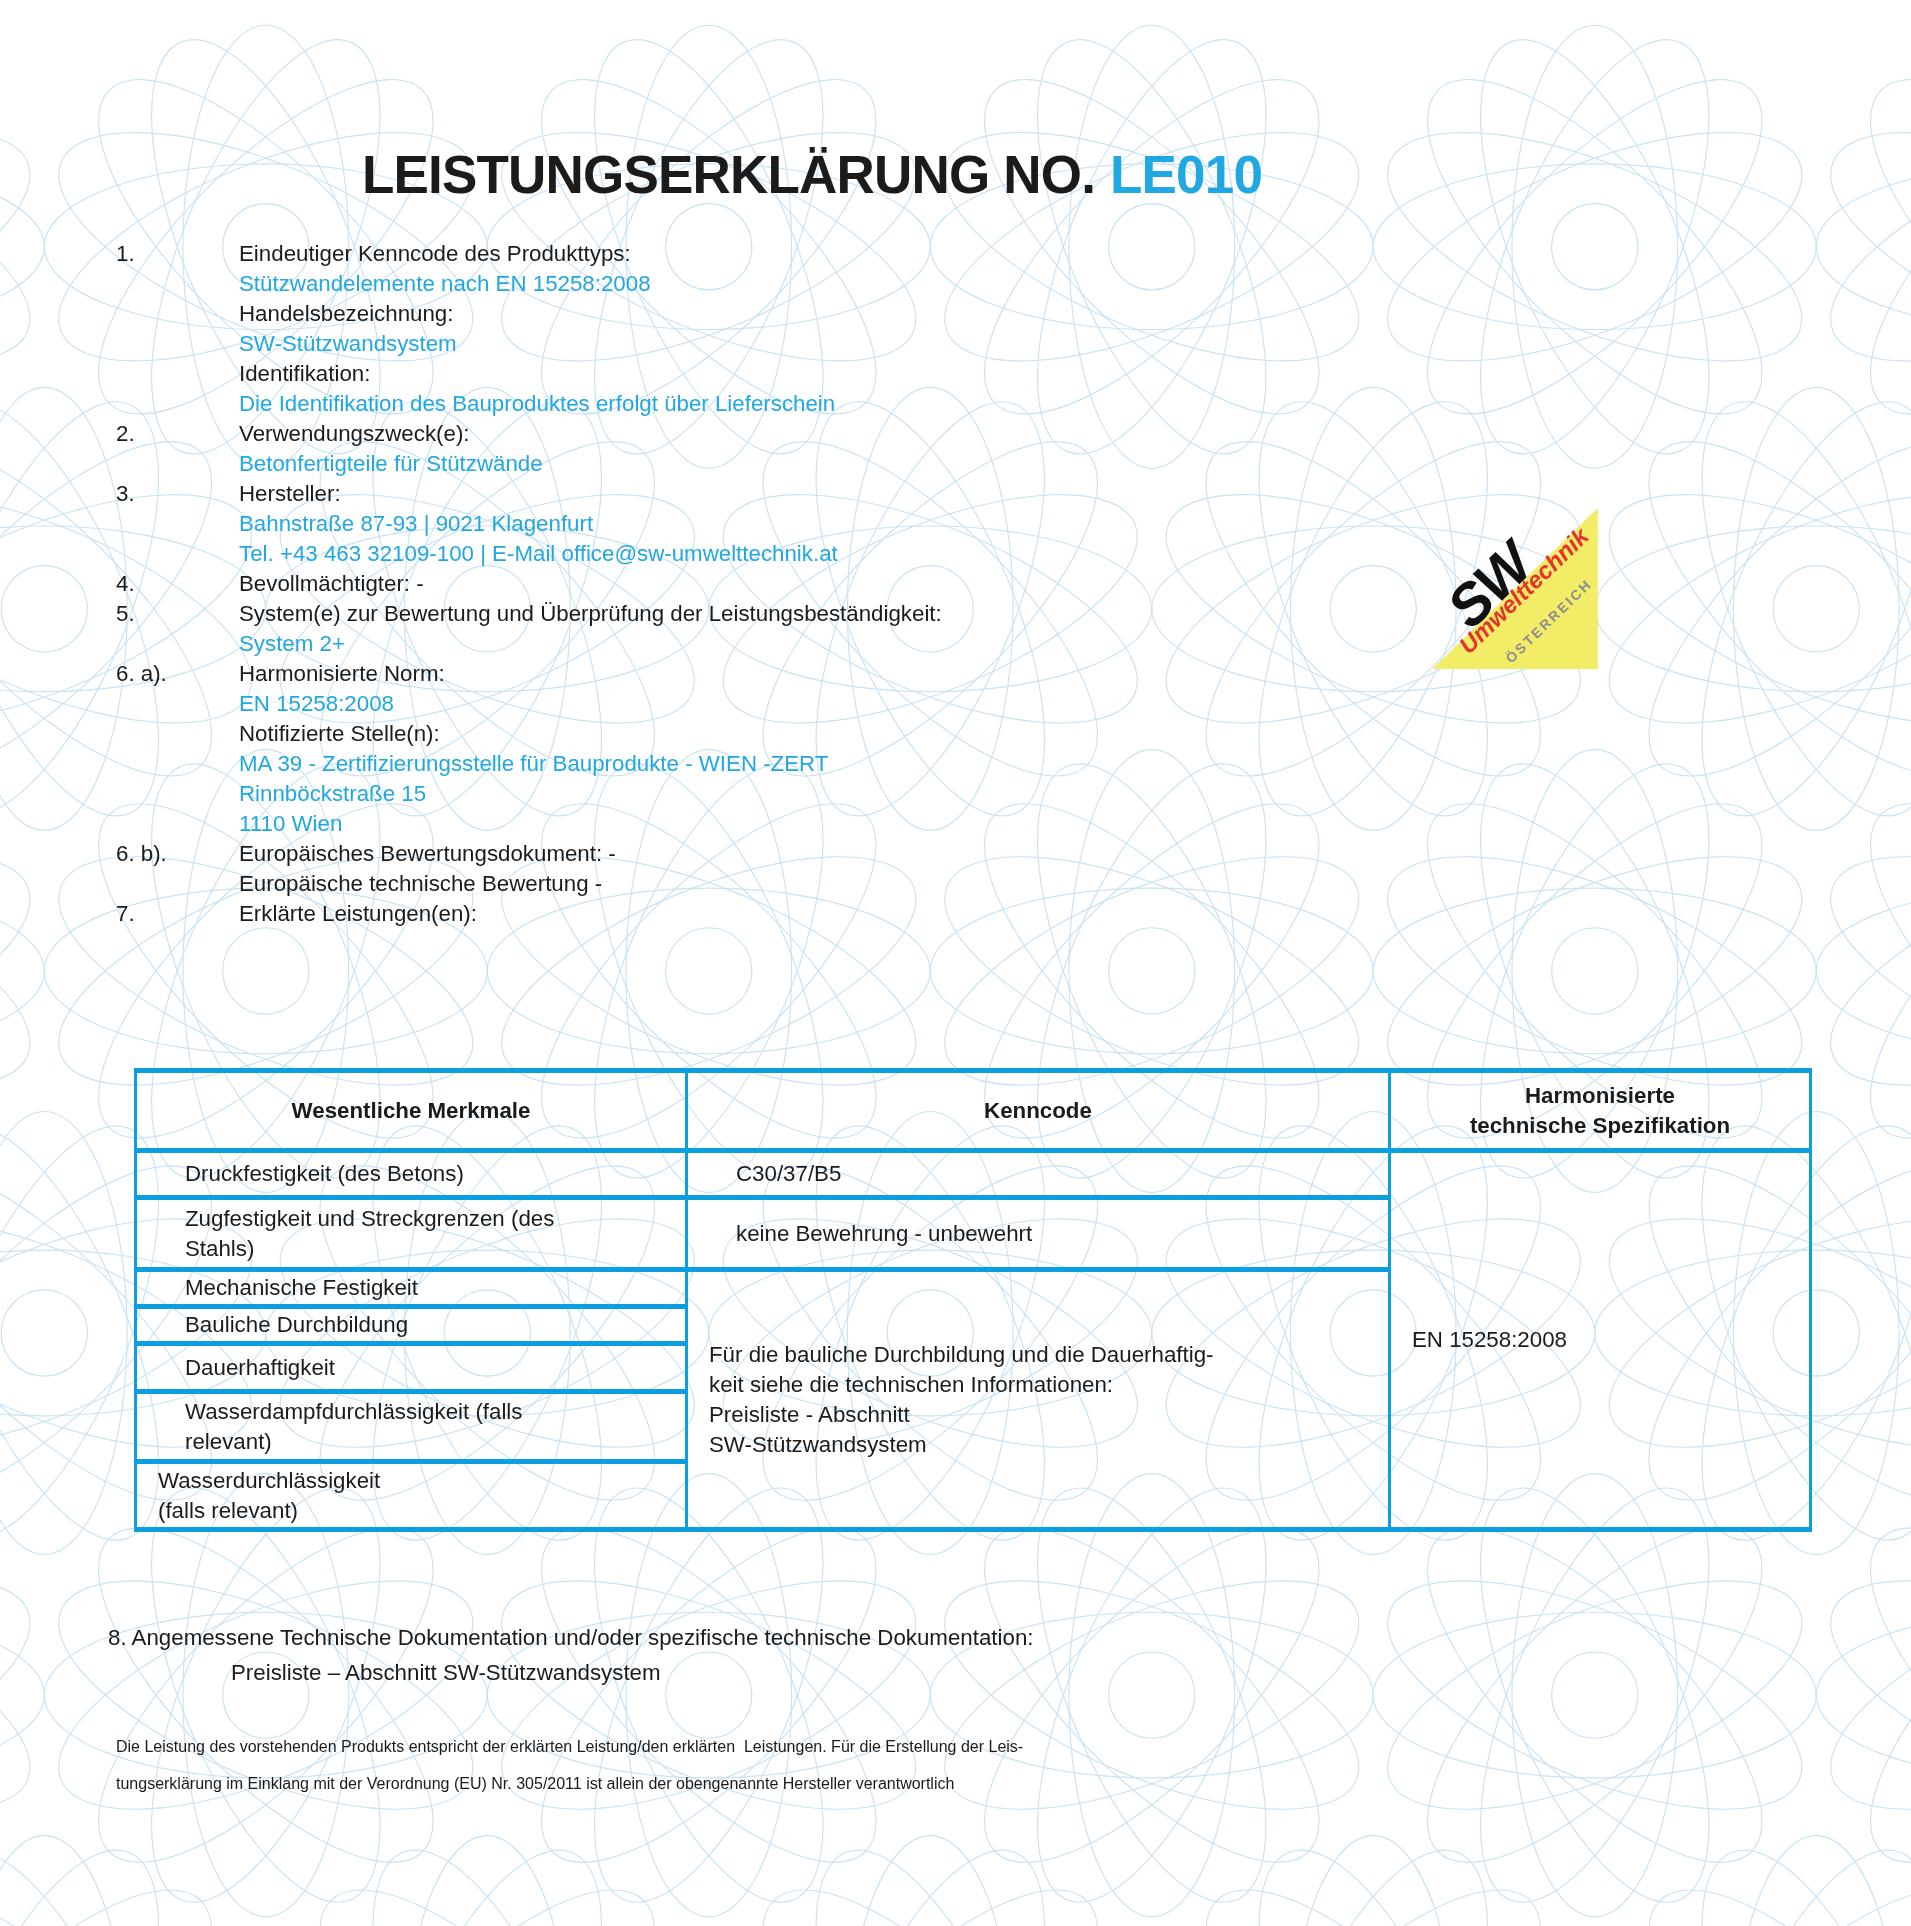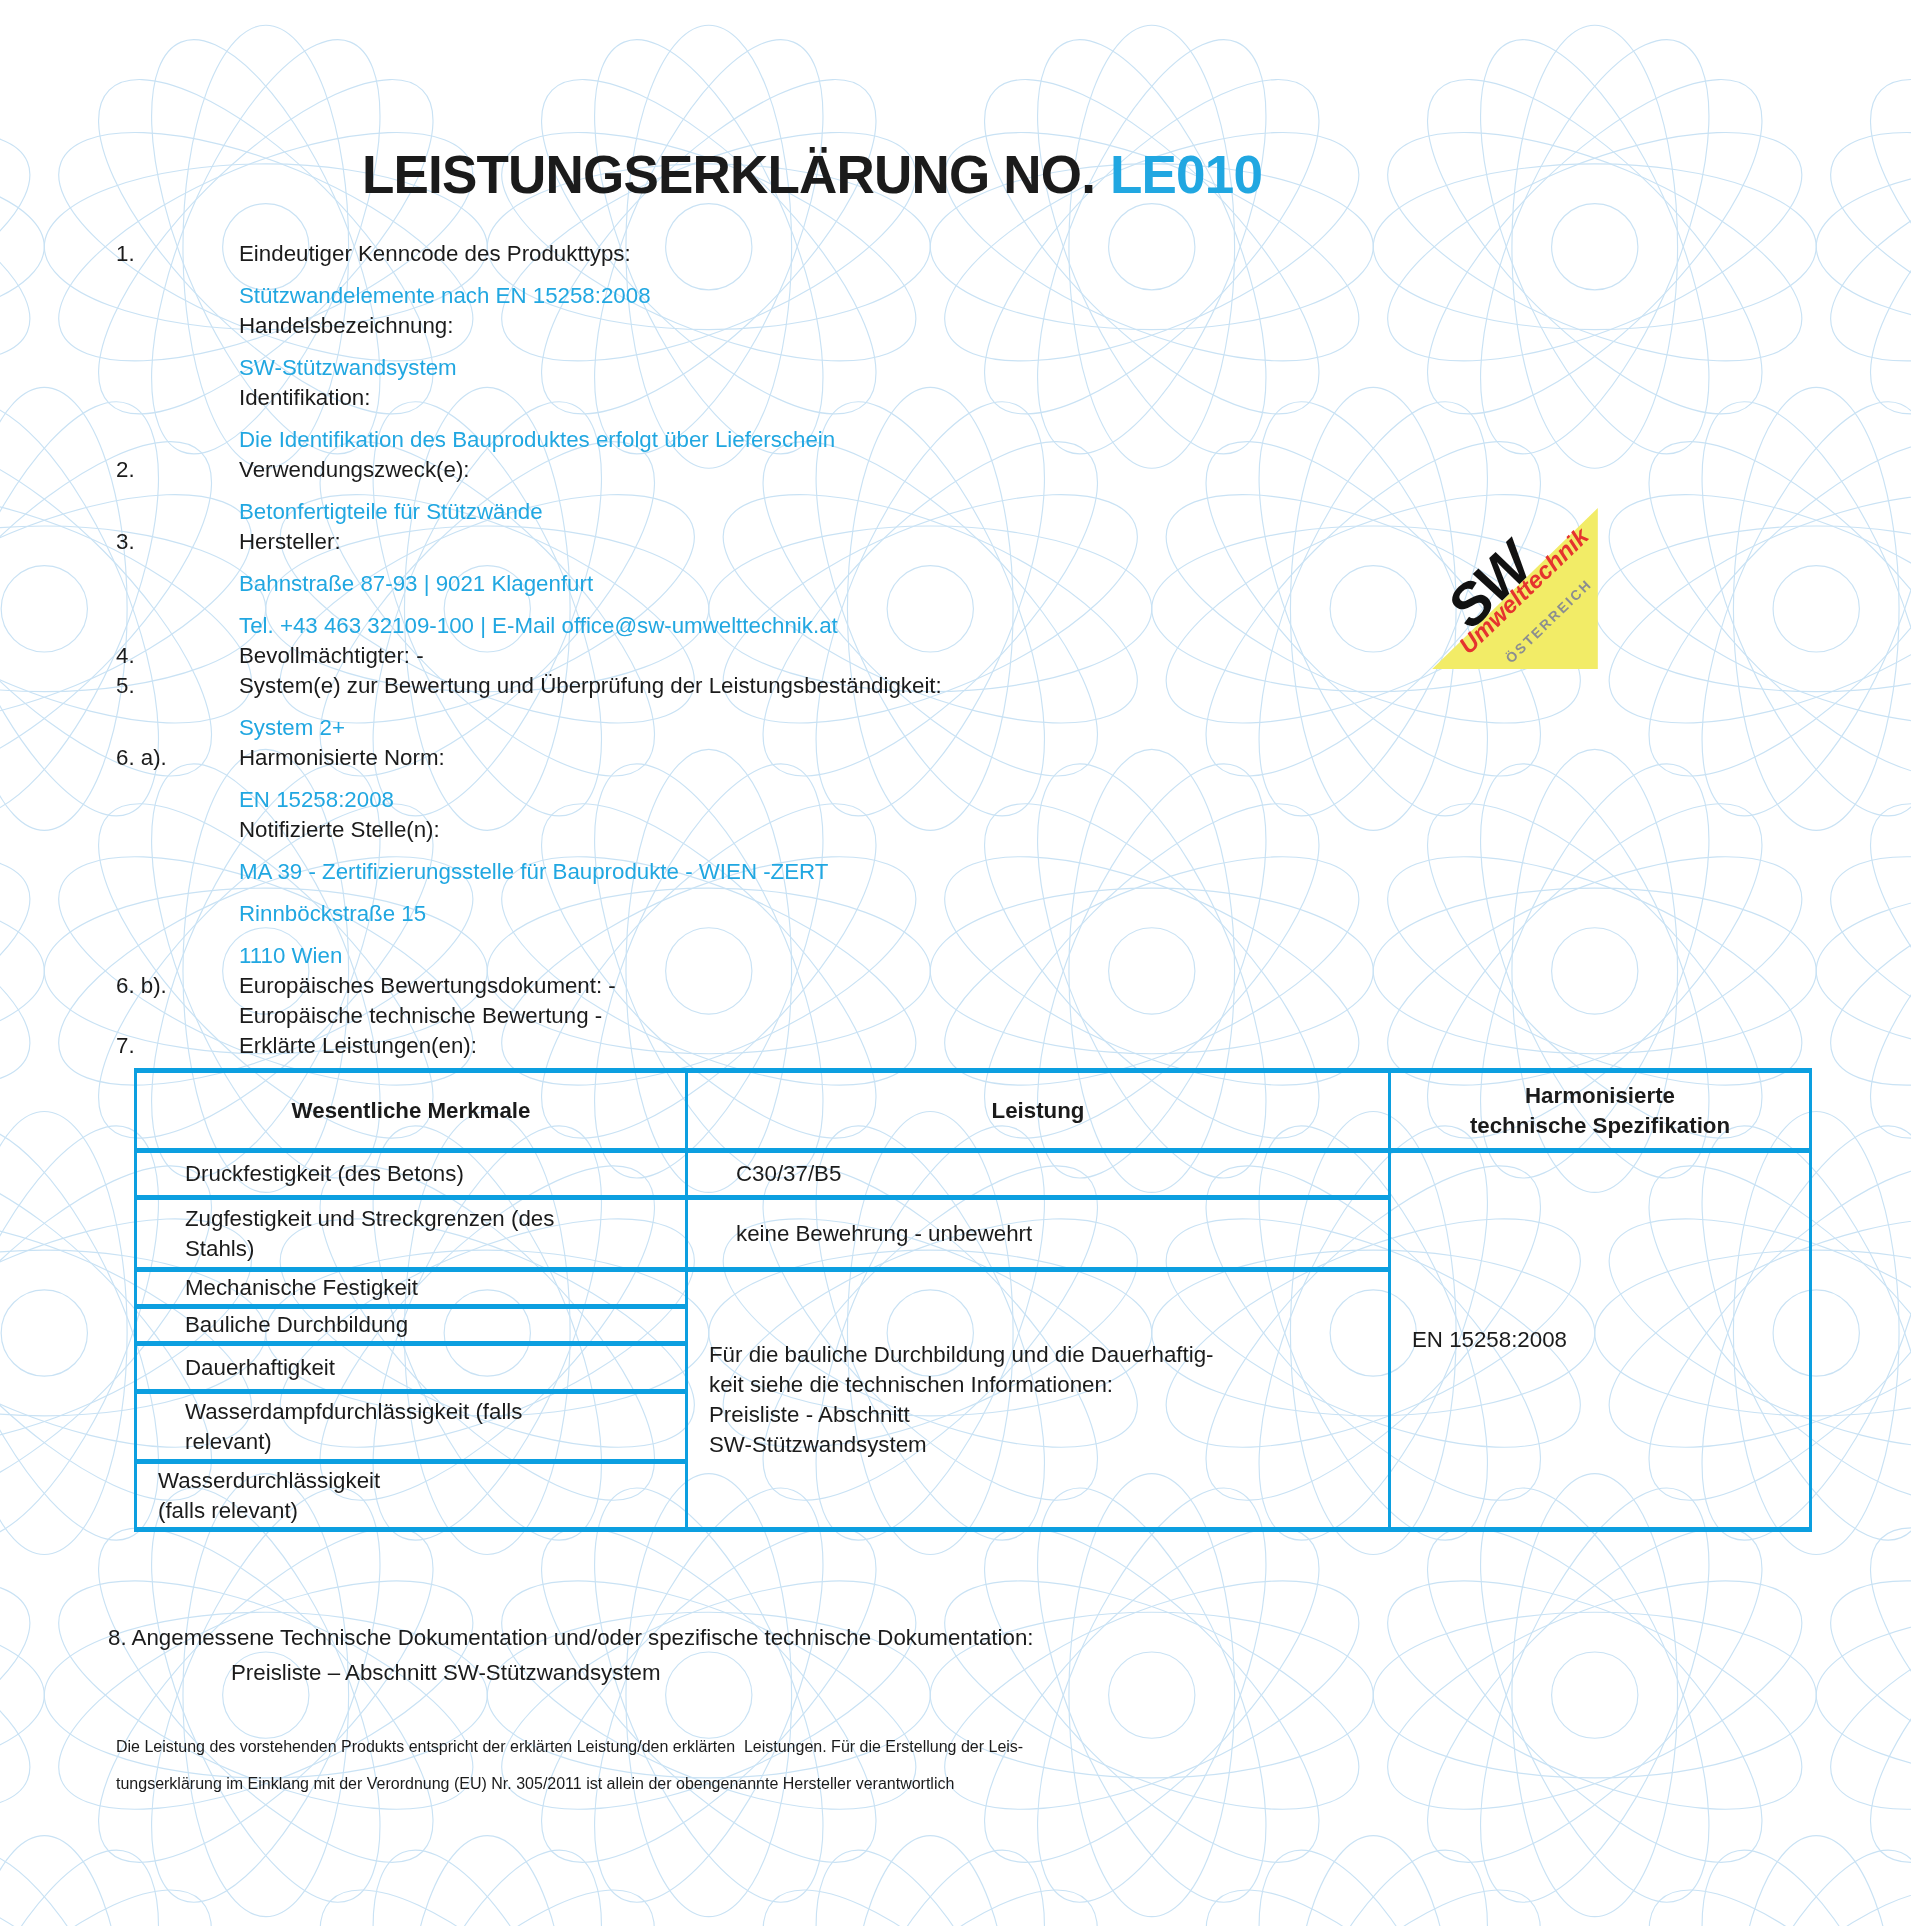"Stützwandelemente nach EN 15258:2008" .blue { margin-top: 12px -> none }
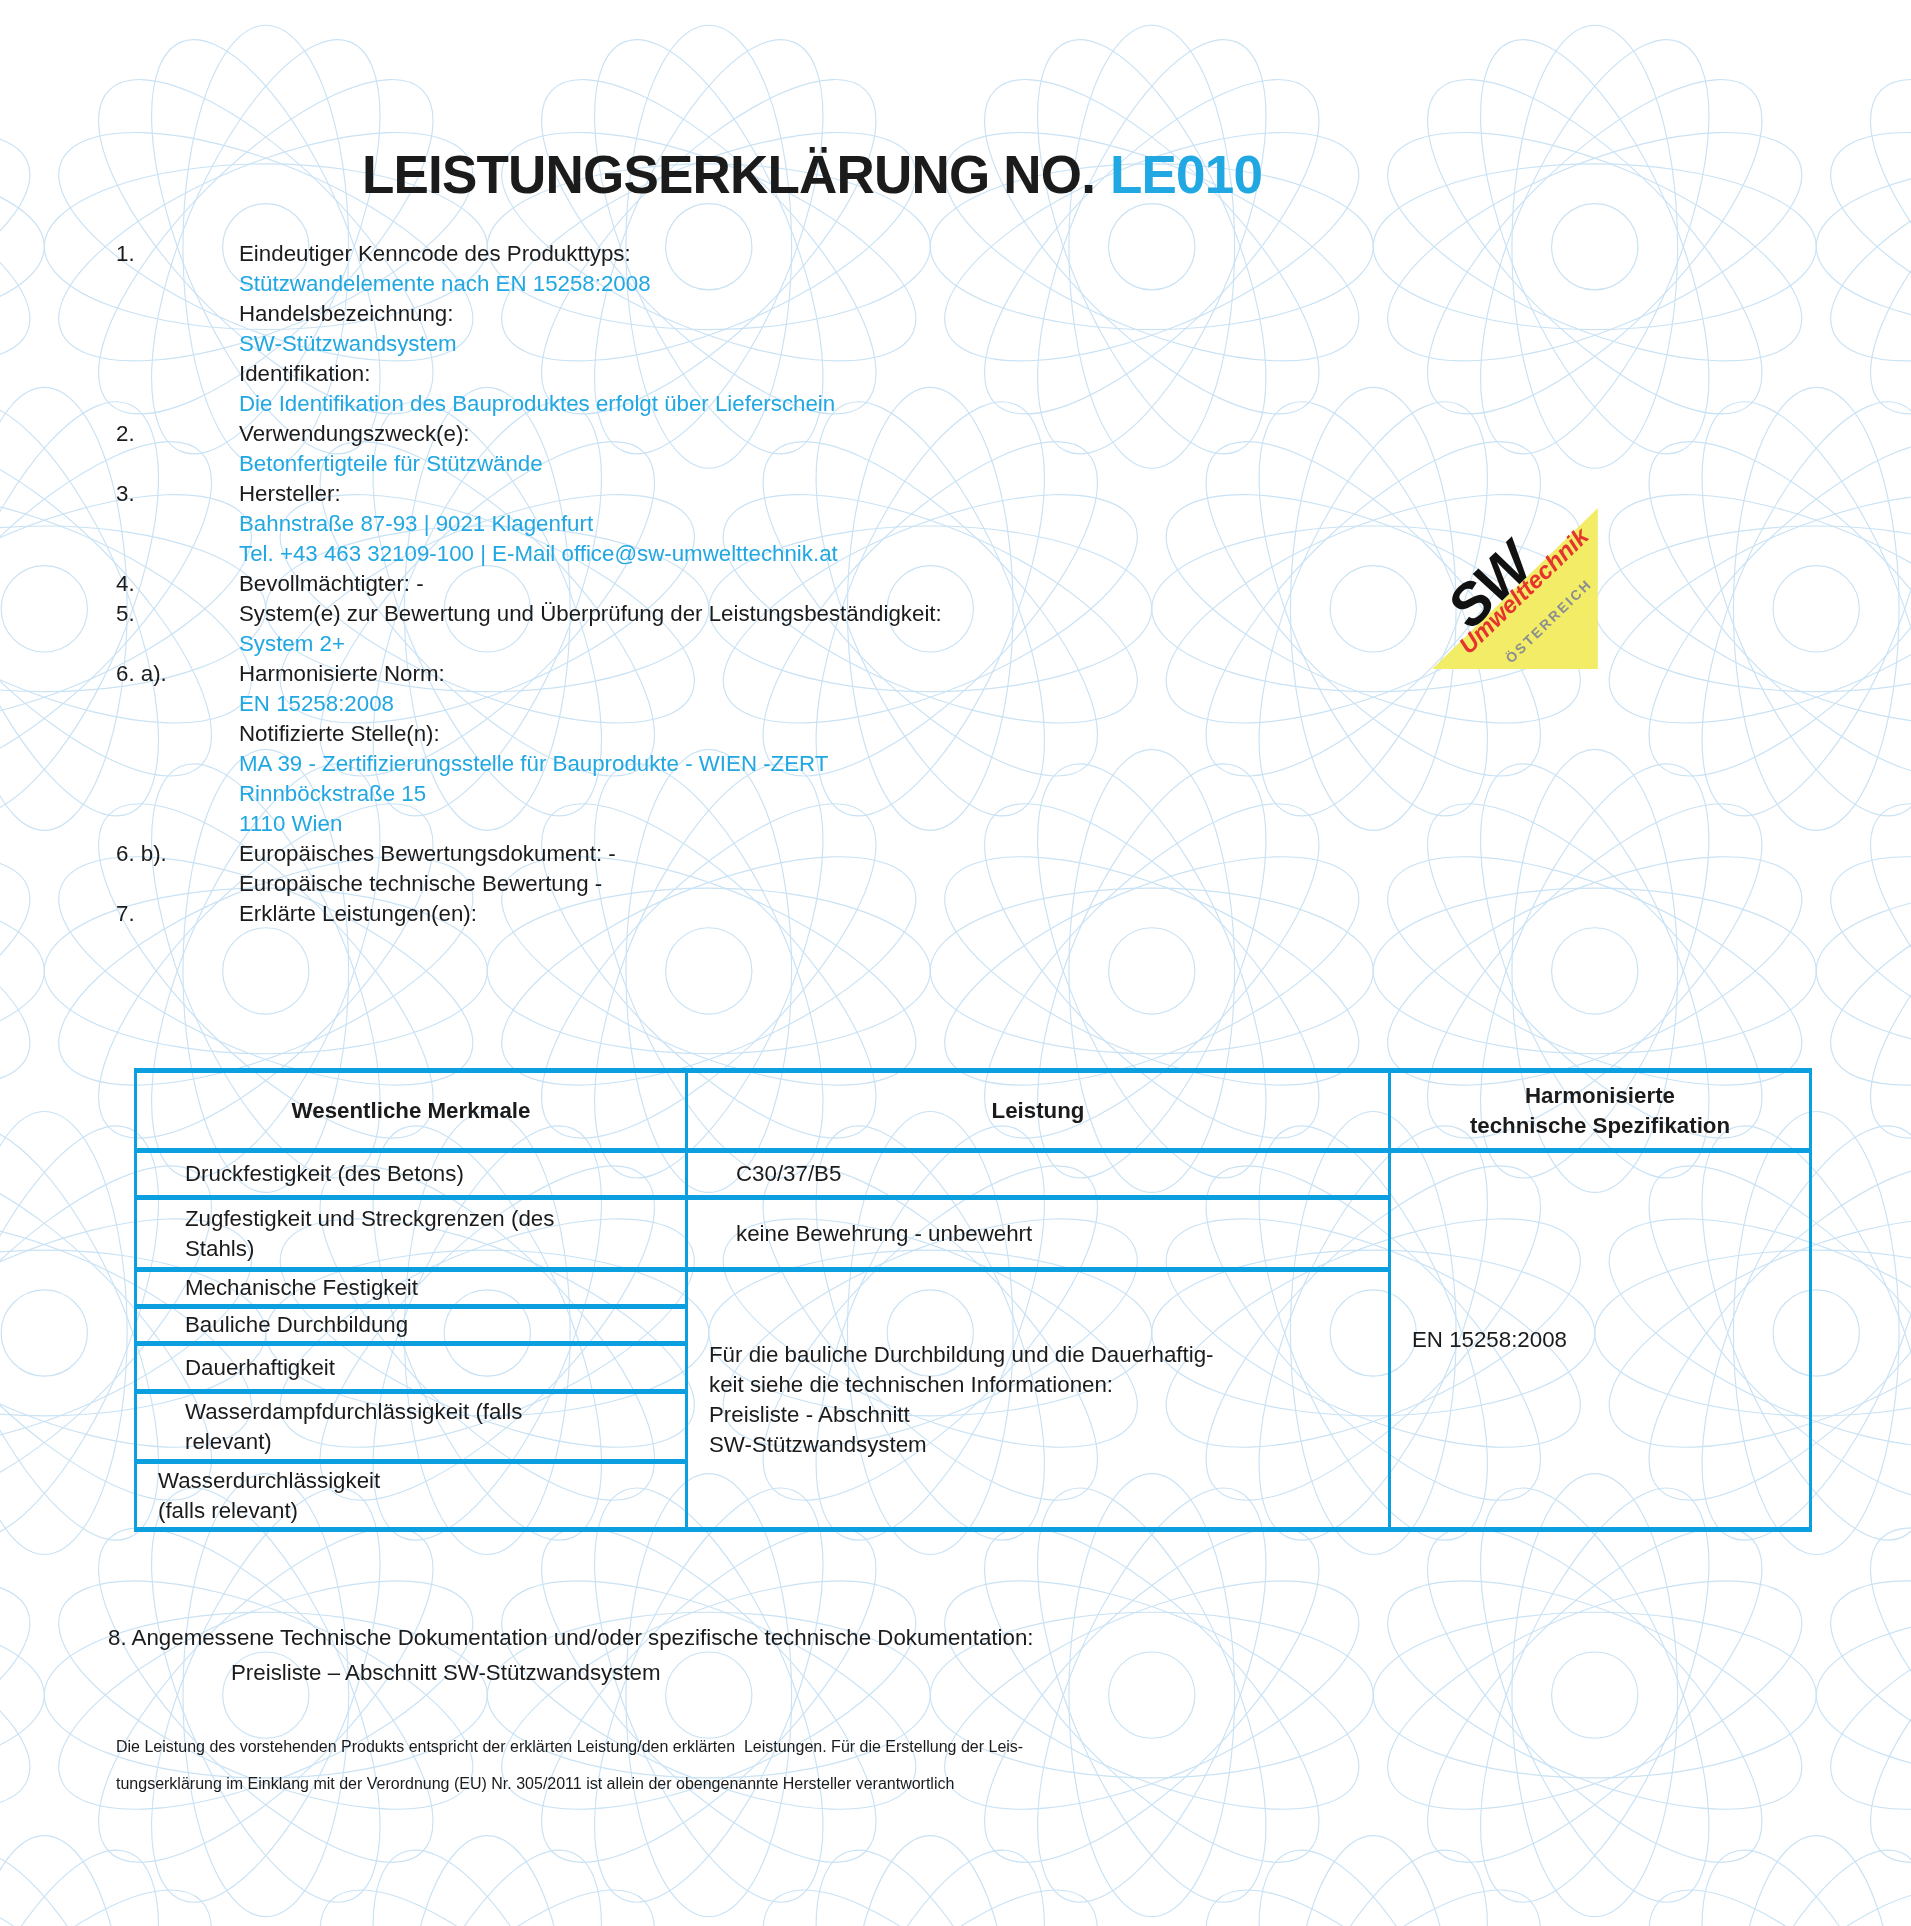"Leistung" div.cell { text: Leistung -> Kenncode }
